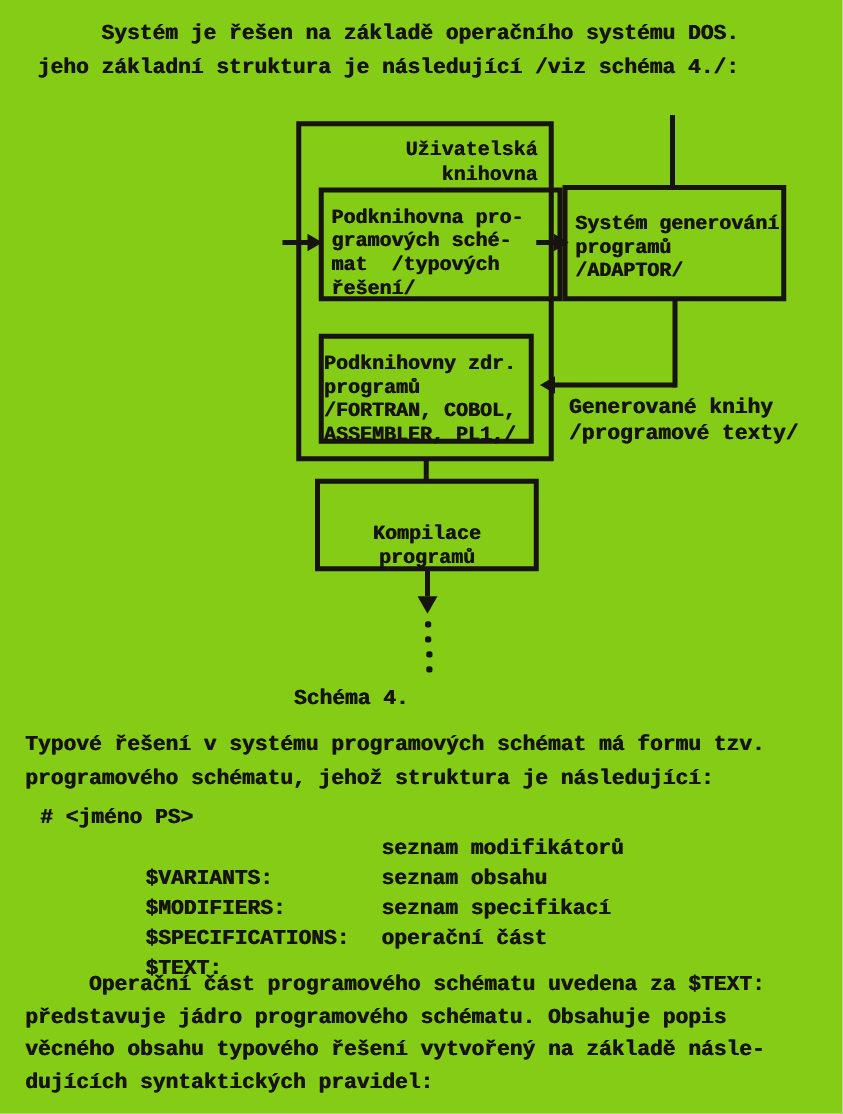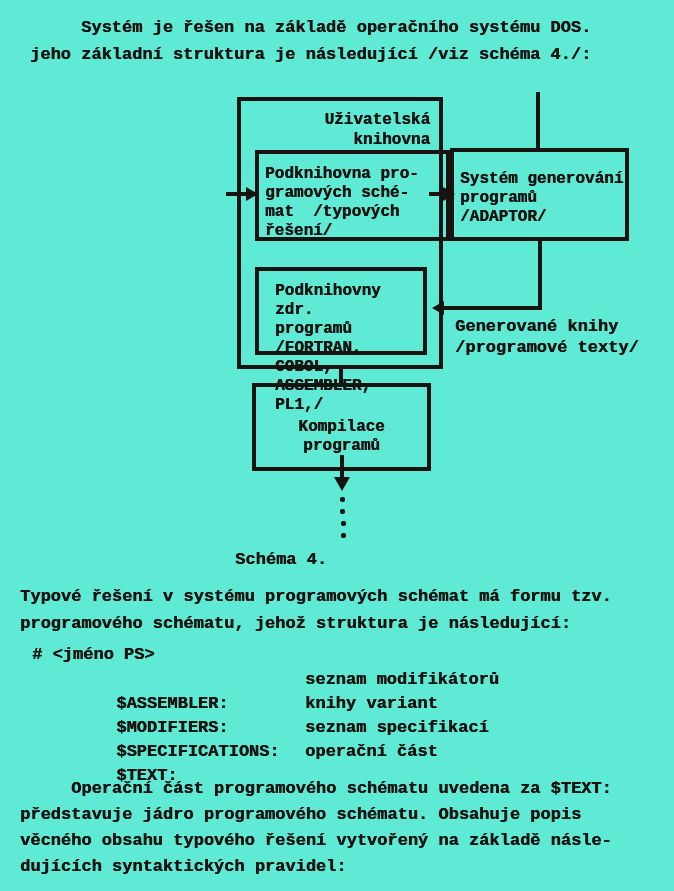"Systém je řešen na základě" .page { background: #5eead4 -> #84cc16 }
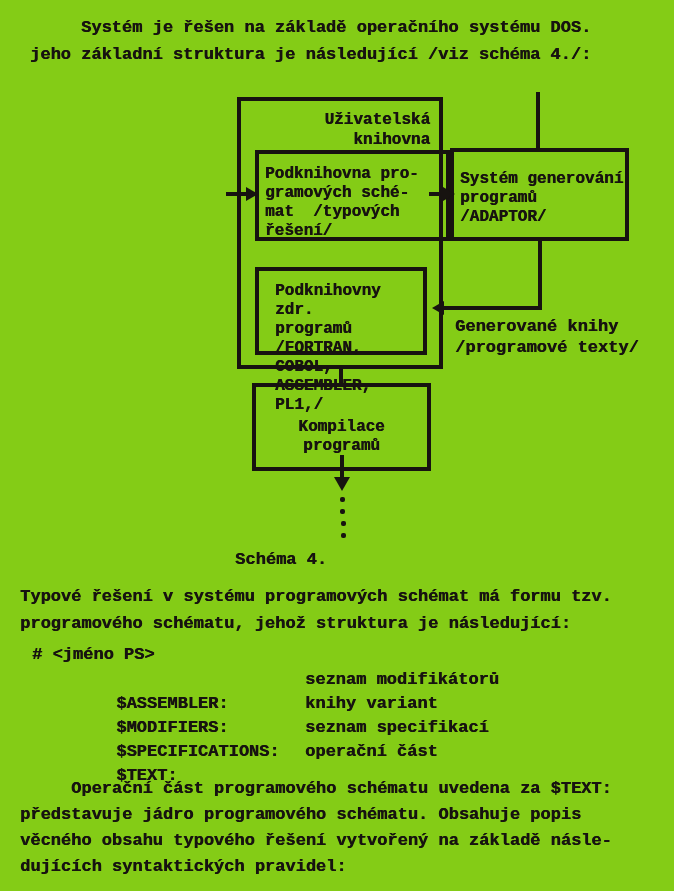"Podknihovny zdr." div.box { padding: 11px 0 0 16px -> 11px 0 0 0 }
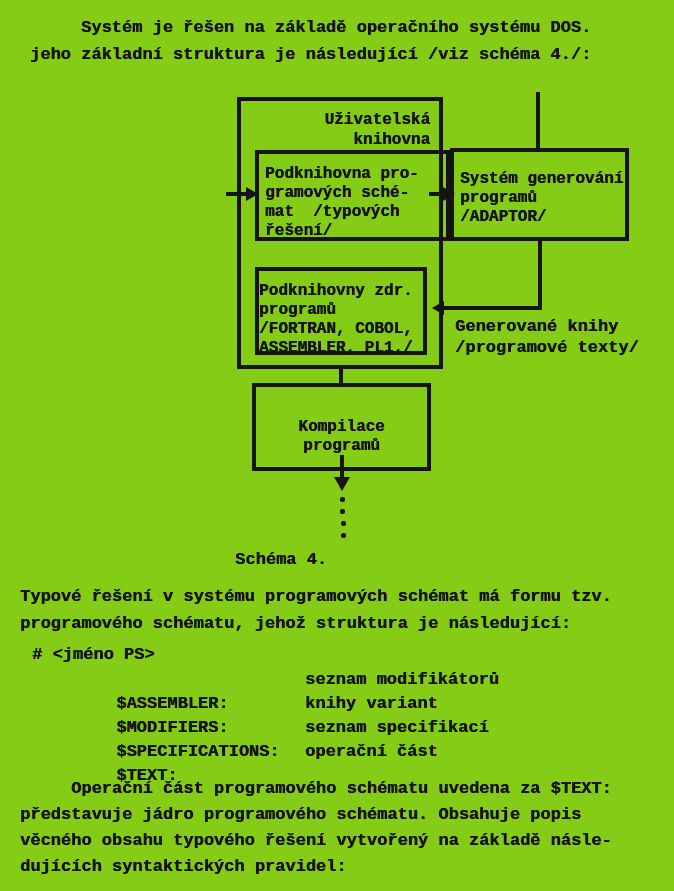"Kompilace" div.box { height: 88px -> 74px }
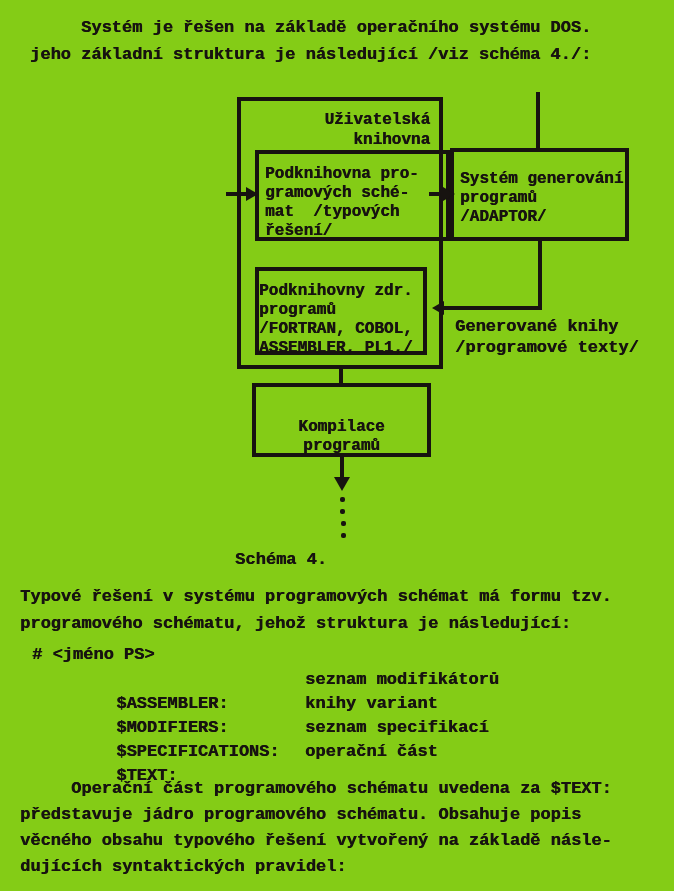"$ASSEMBLER:" span { text: $ASSEMBLER -> $VARIANTS }
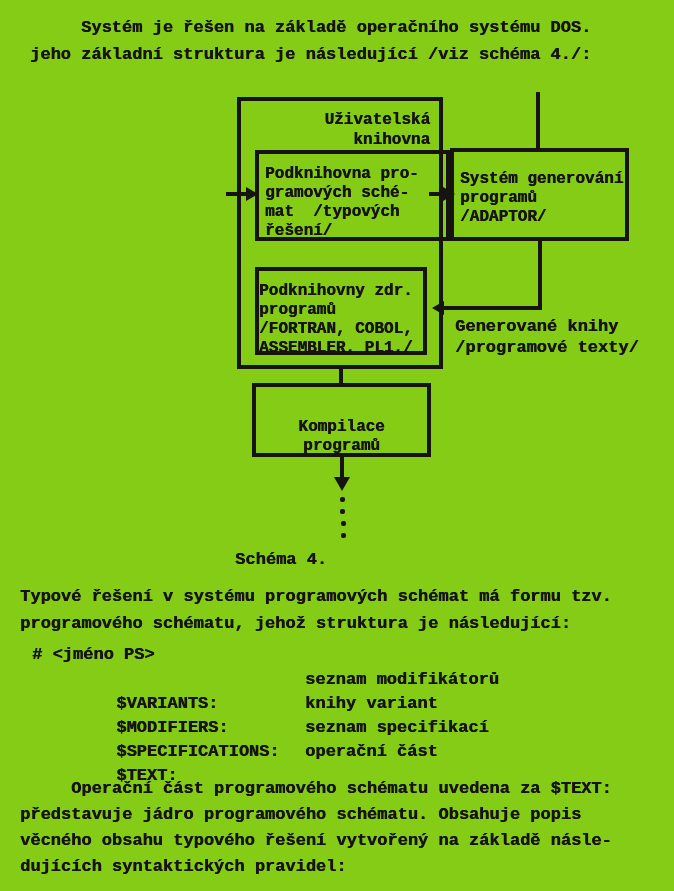"knihy variant" span.ps-desc { text: knihy variant -> seznam obsahu }
